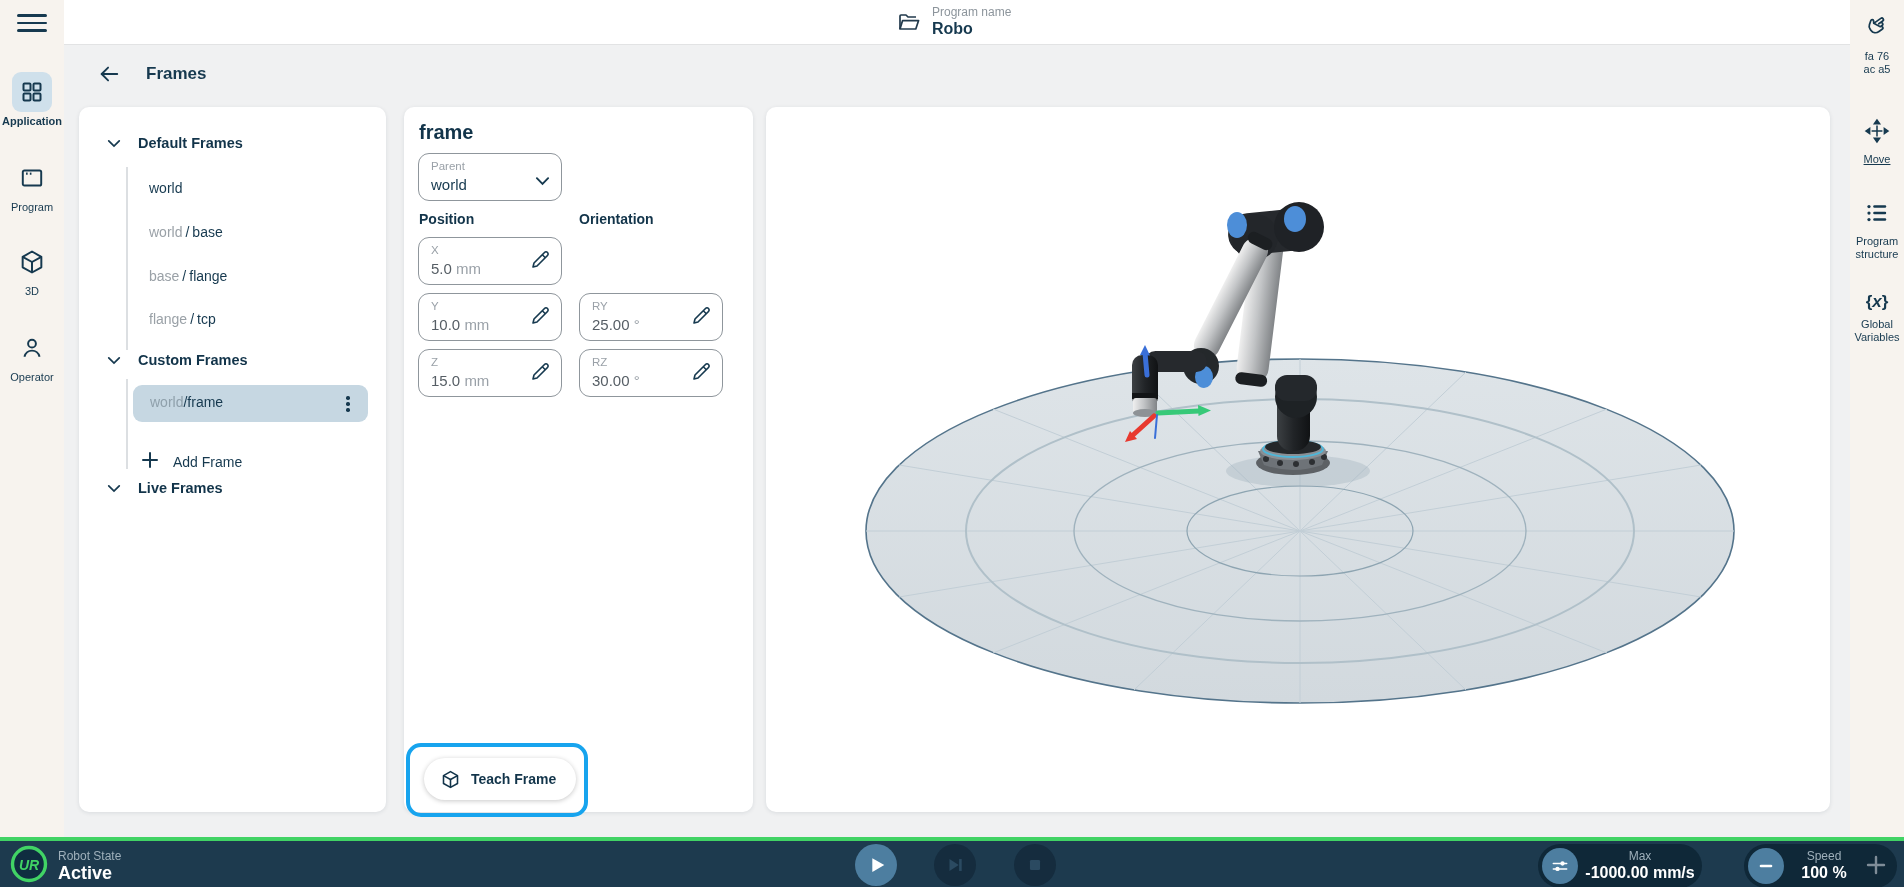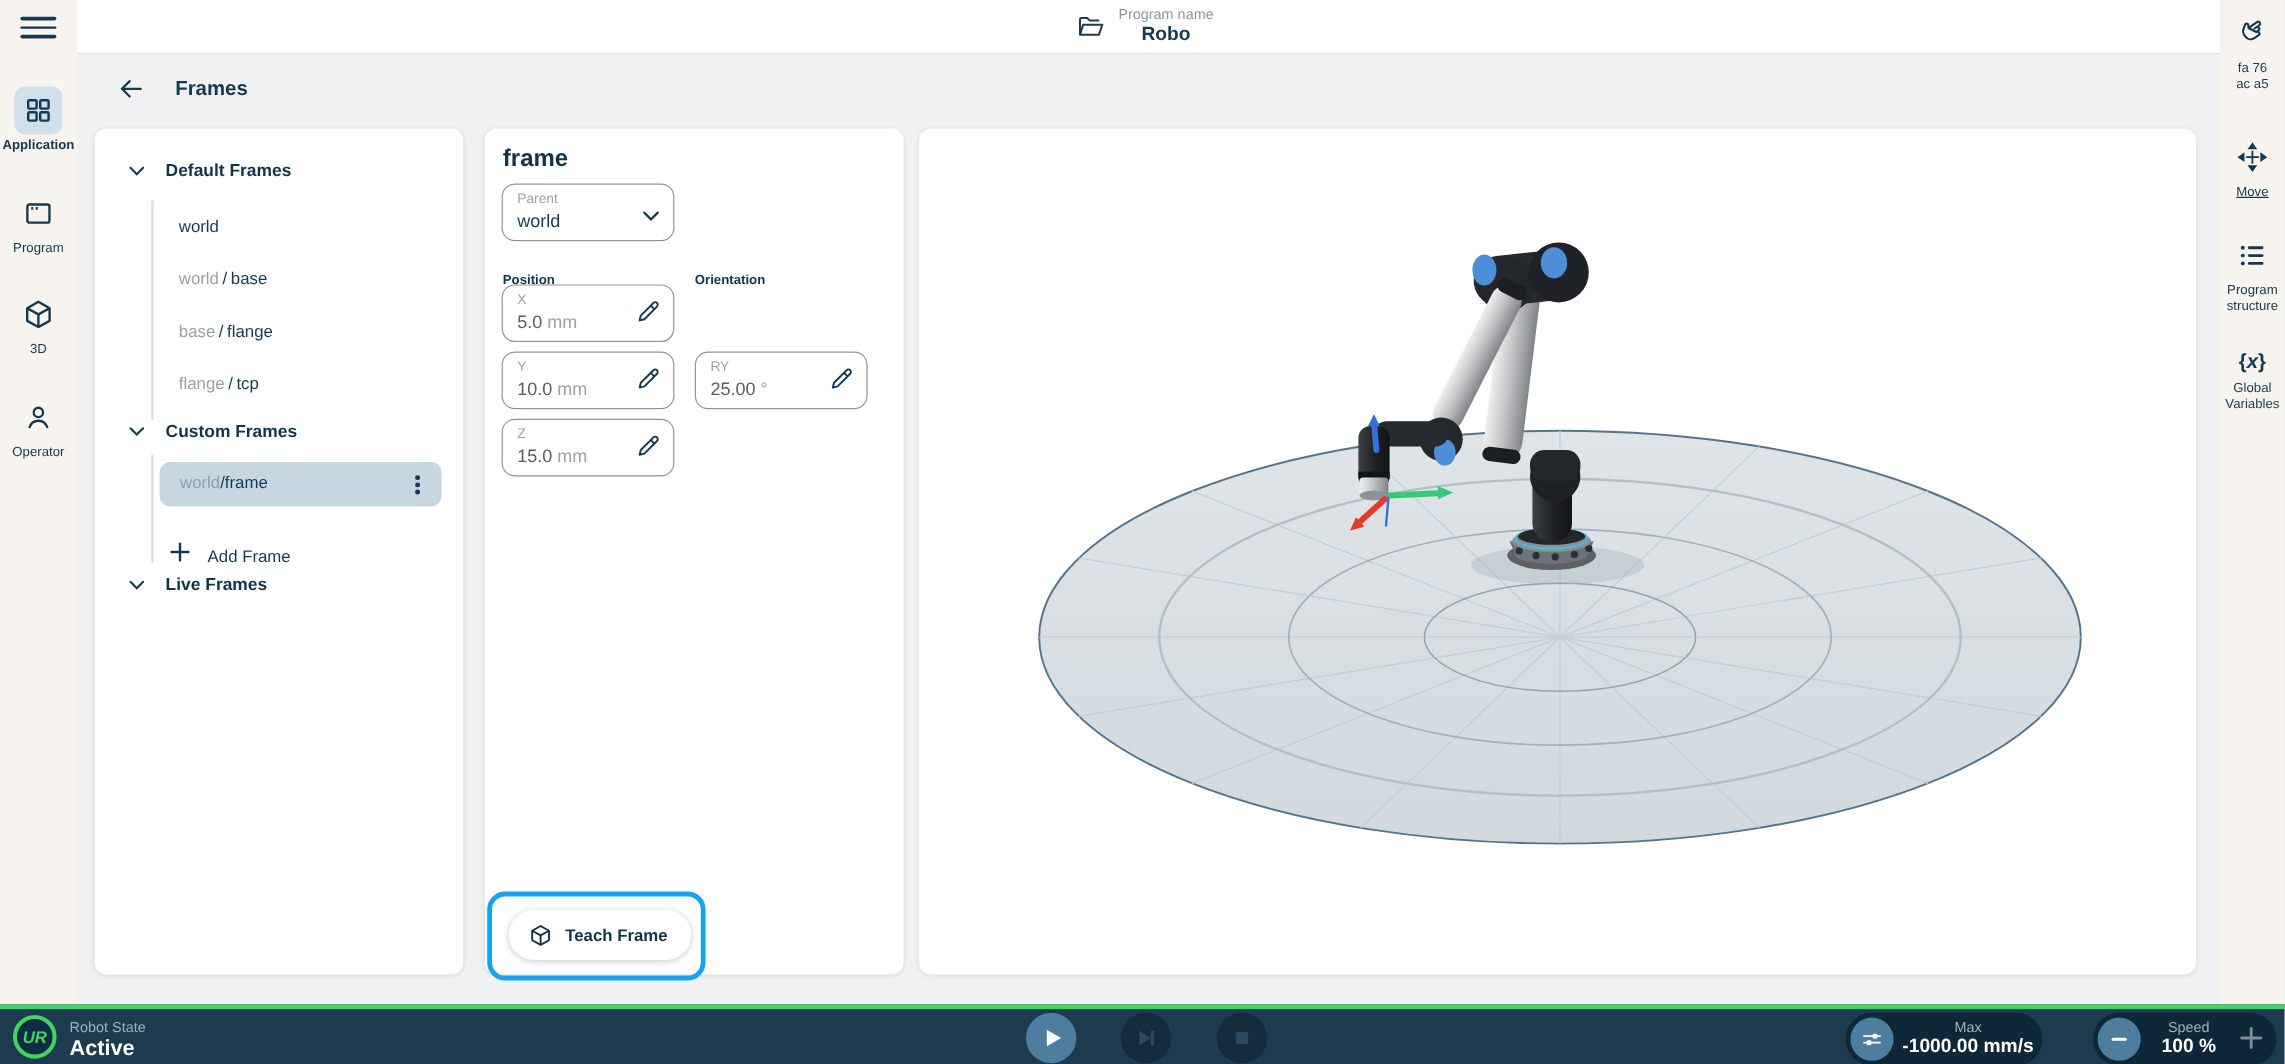"Robo" .pn-value { text-align: center -> none }
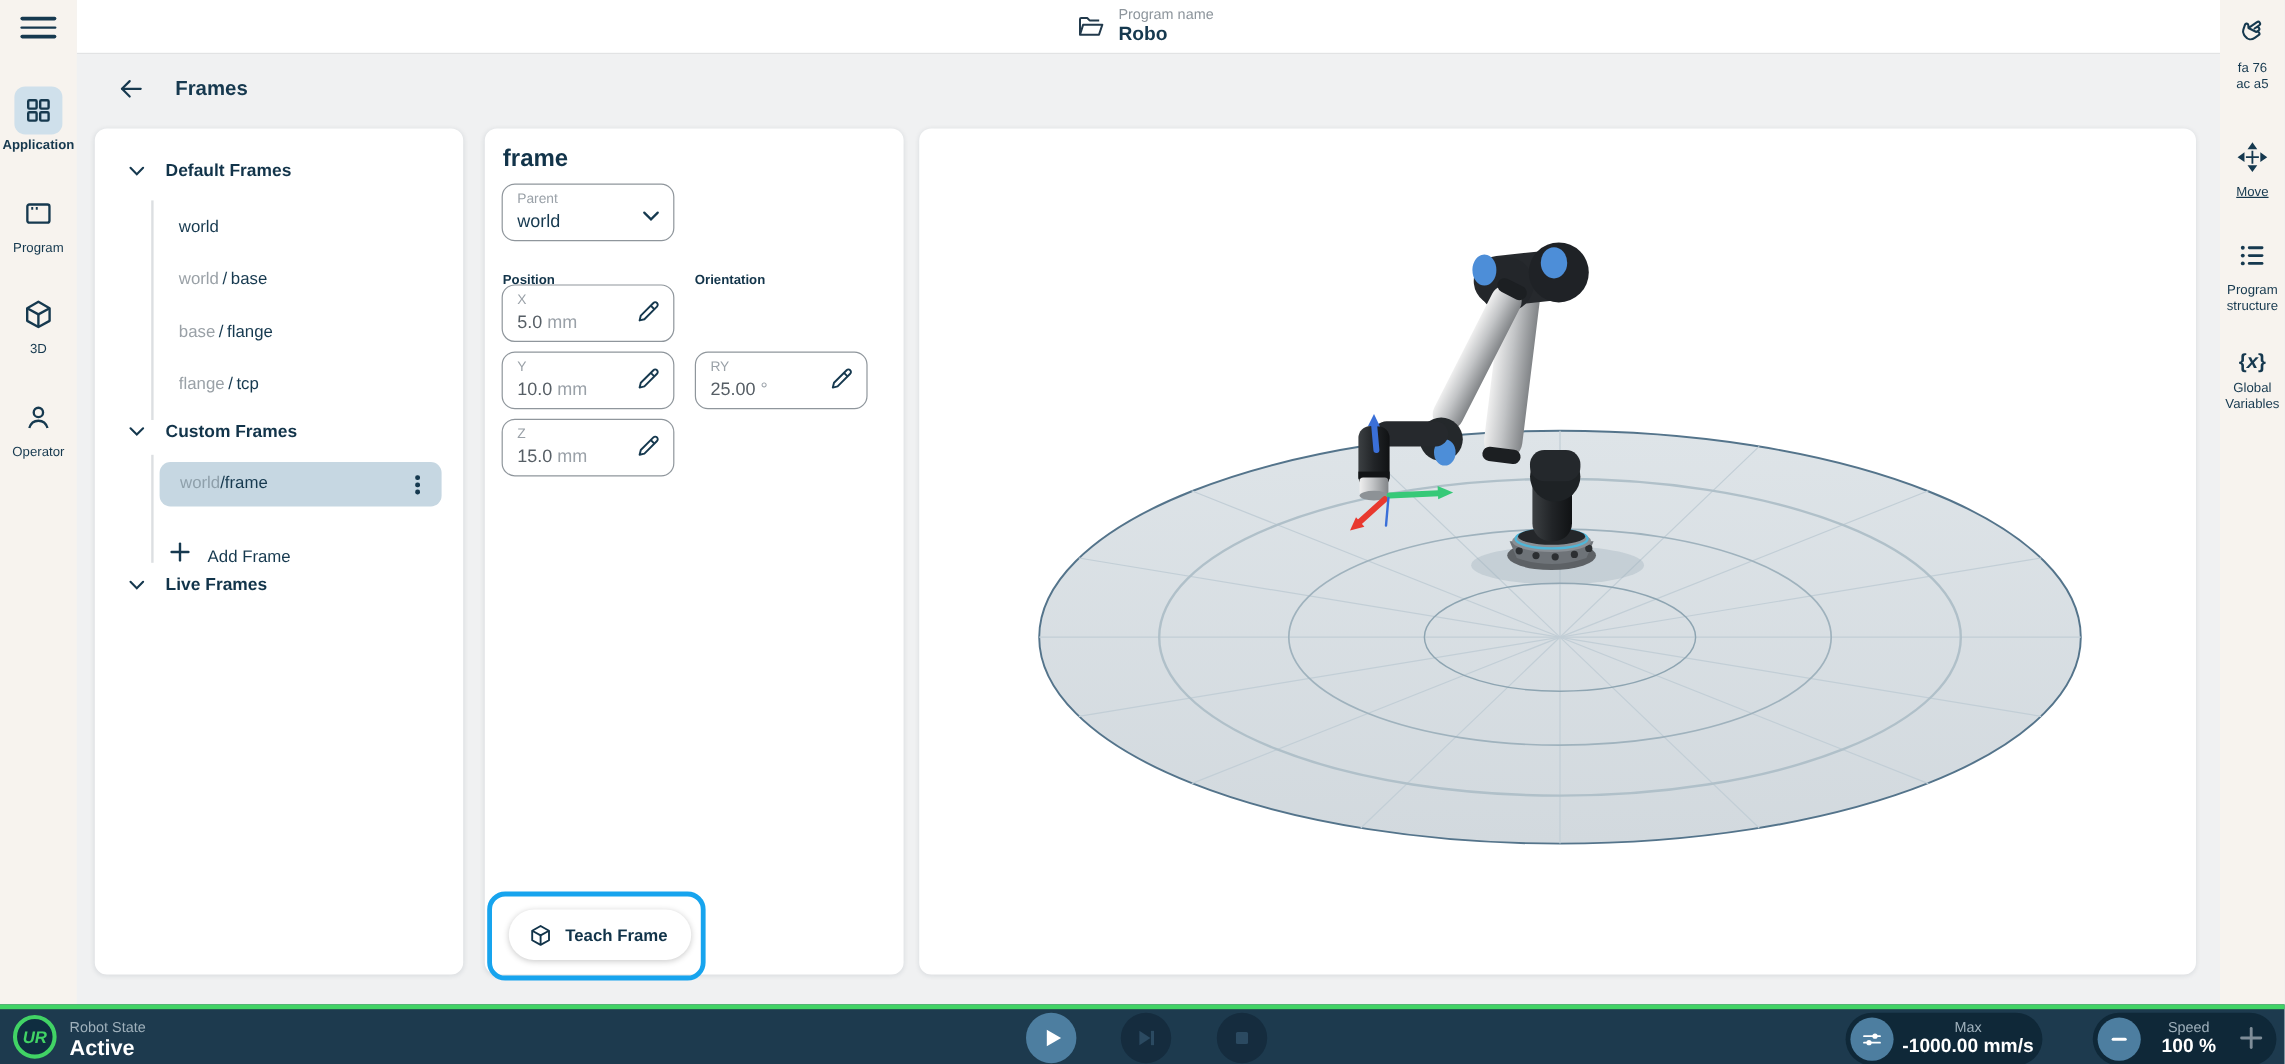"Position" .group-label { font-size: 11px -> 14px; margin-top: 17px -> none }
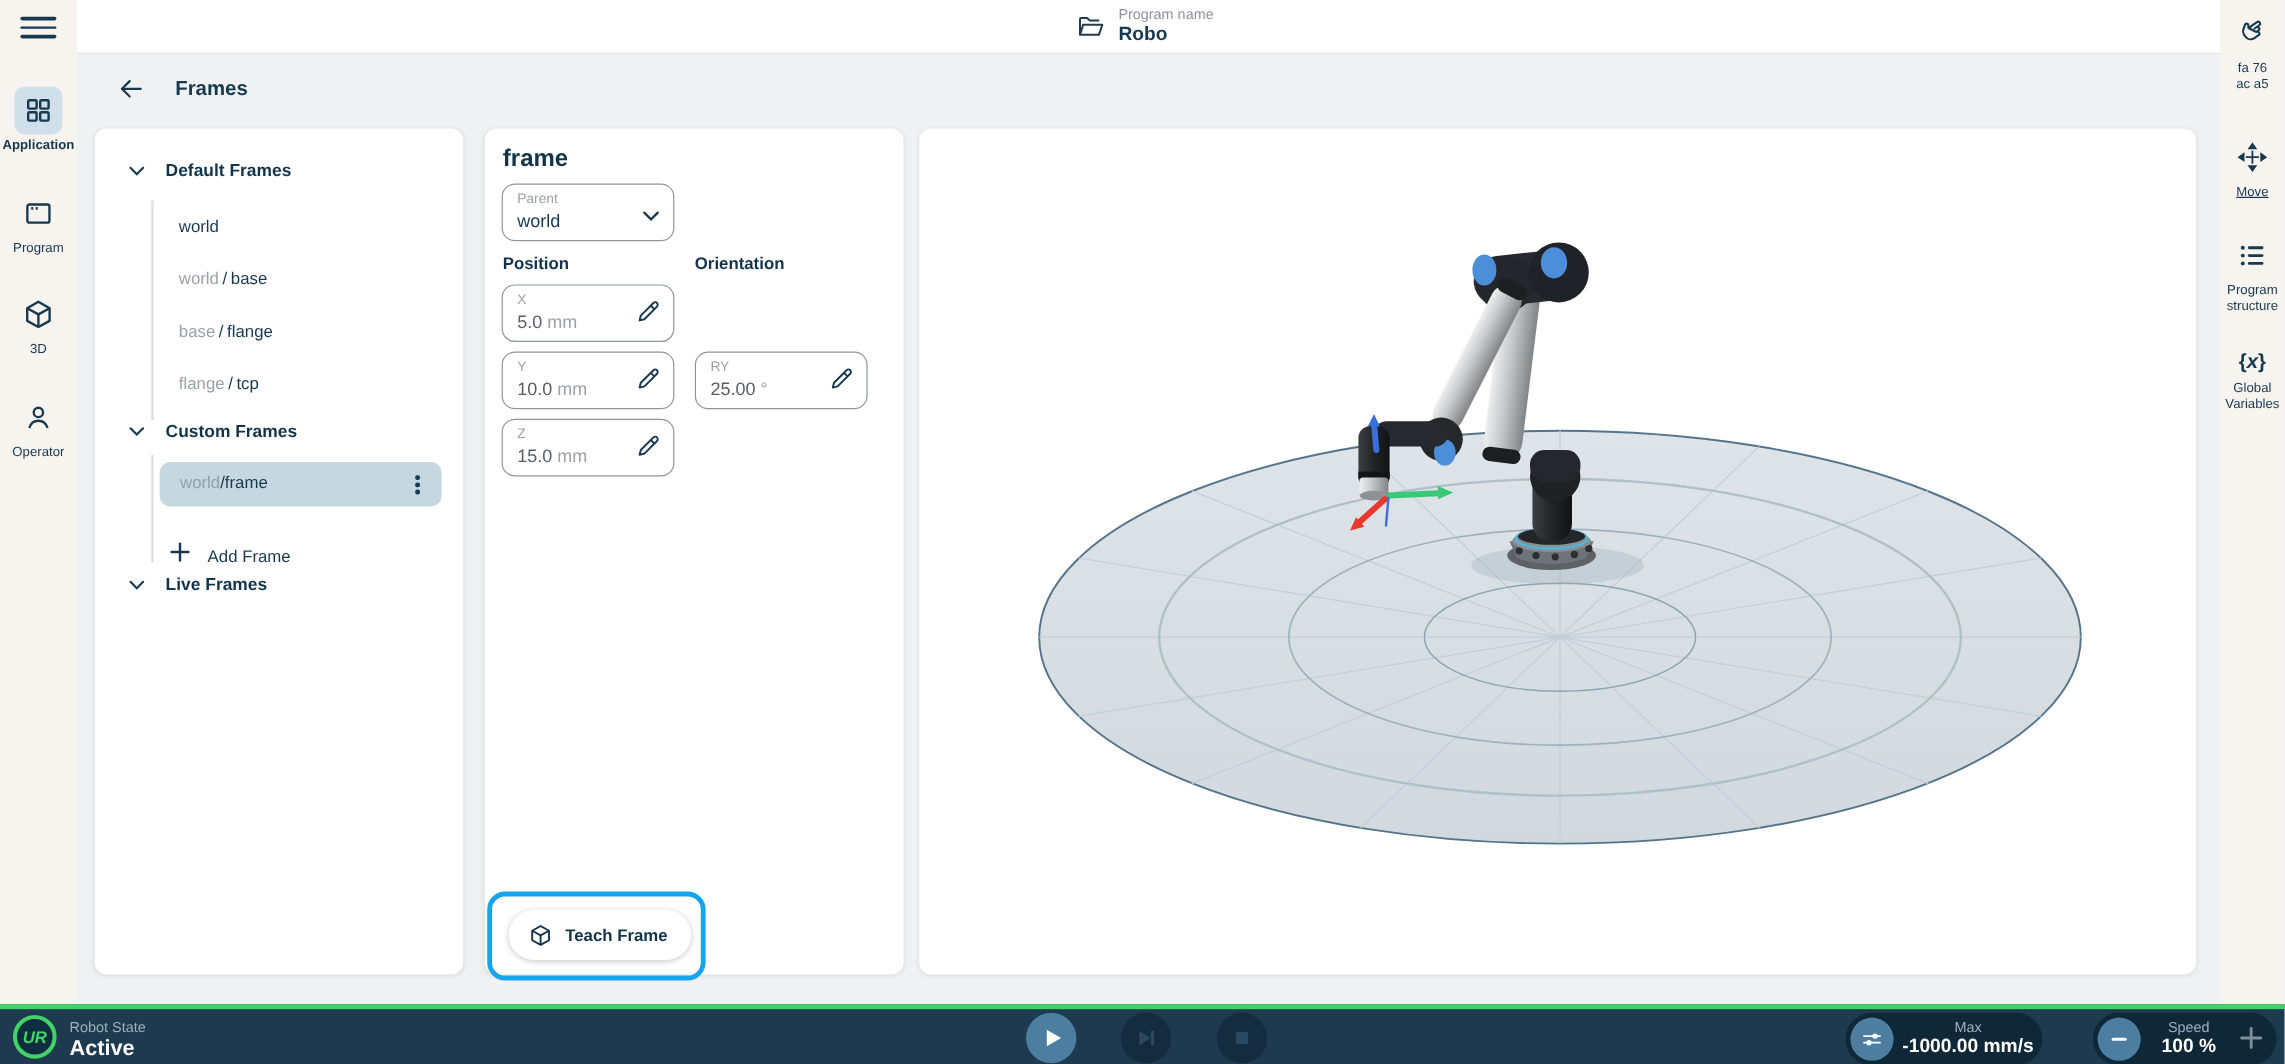"RZ" div.field { html: none -> <div> <span>RZ</span> <span><span>30.00</span> <span>°</span></span> <button><svg> <path></path> <path></path> </svg></button> </div> }
